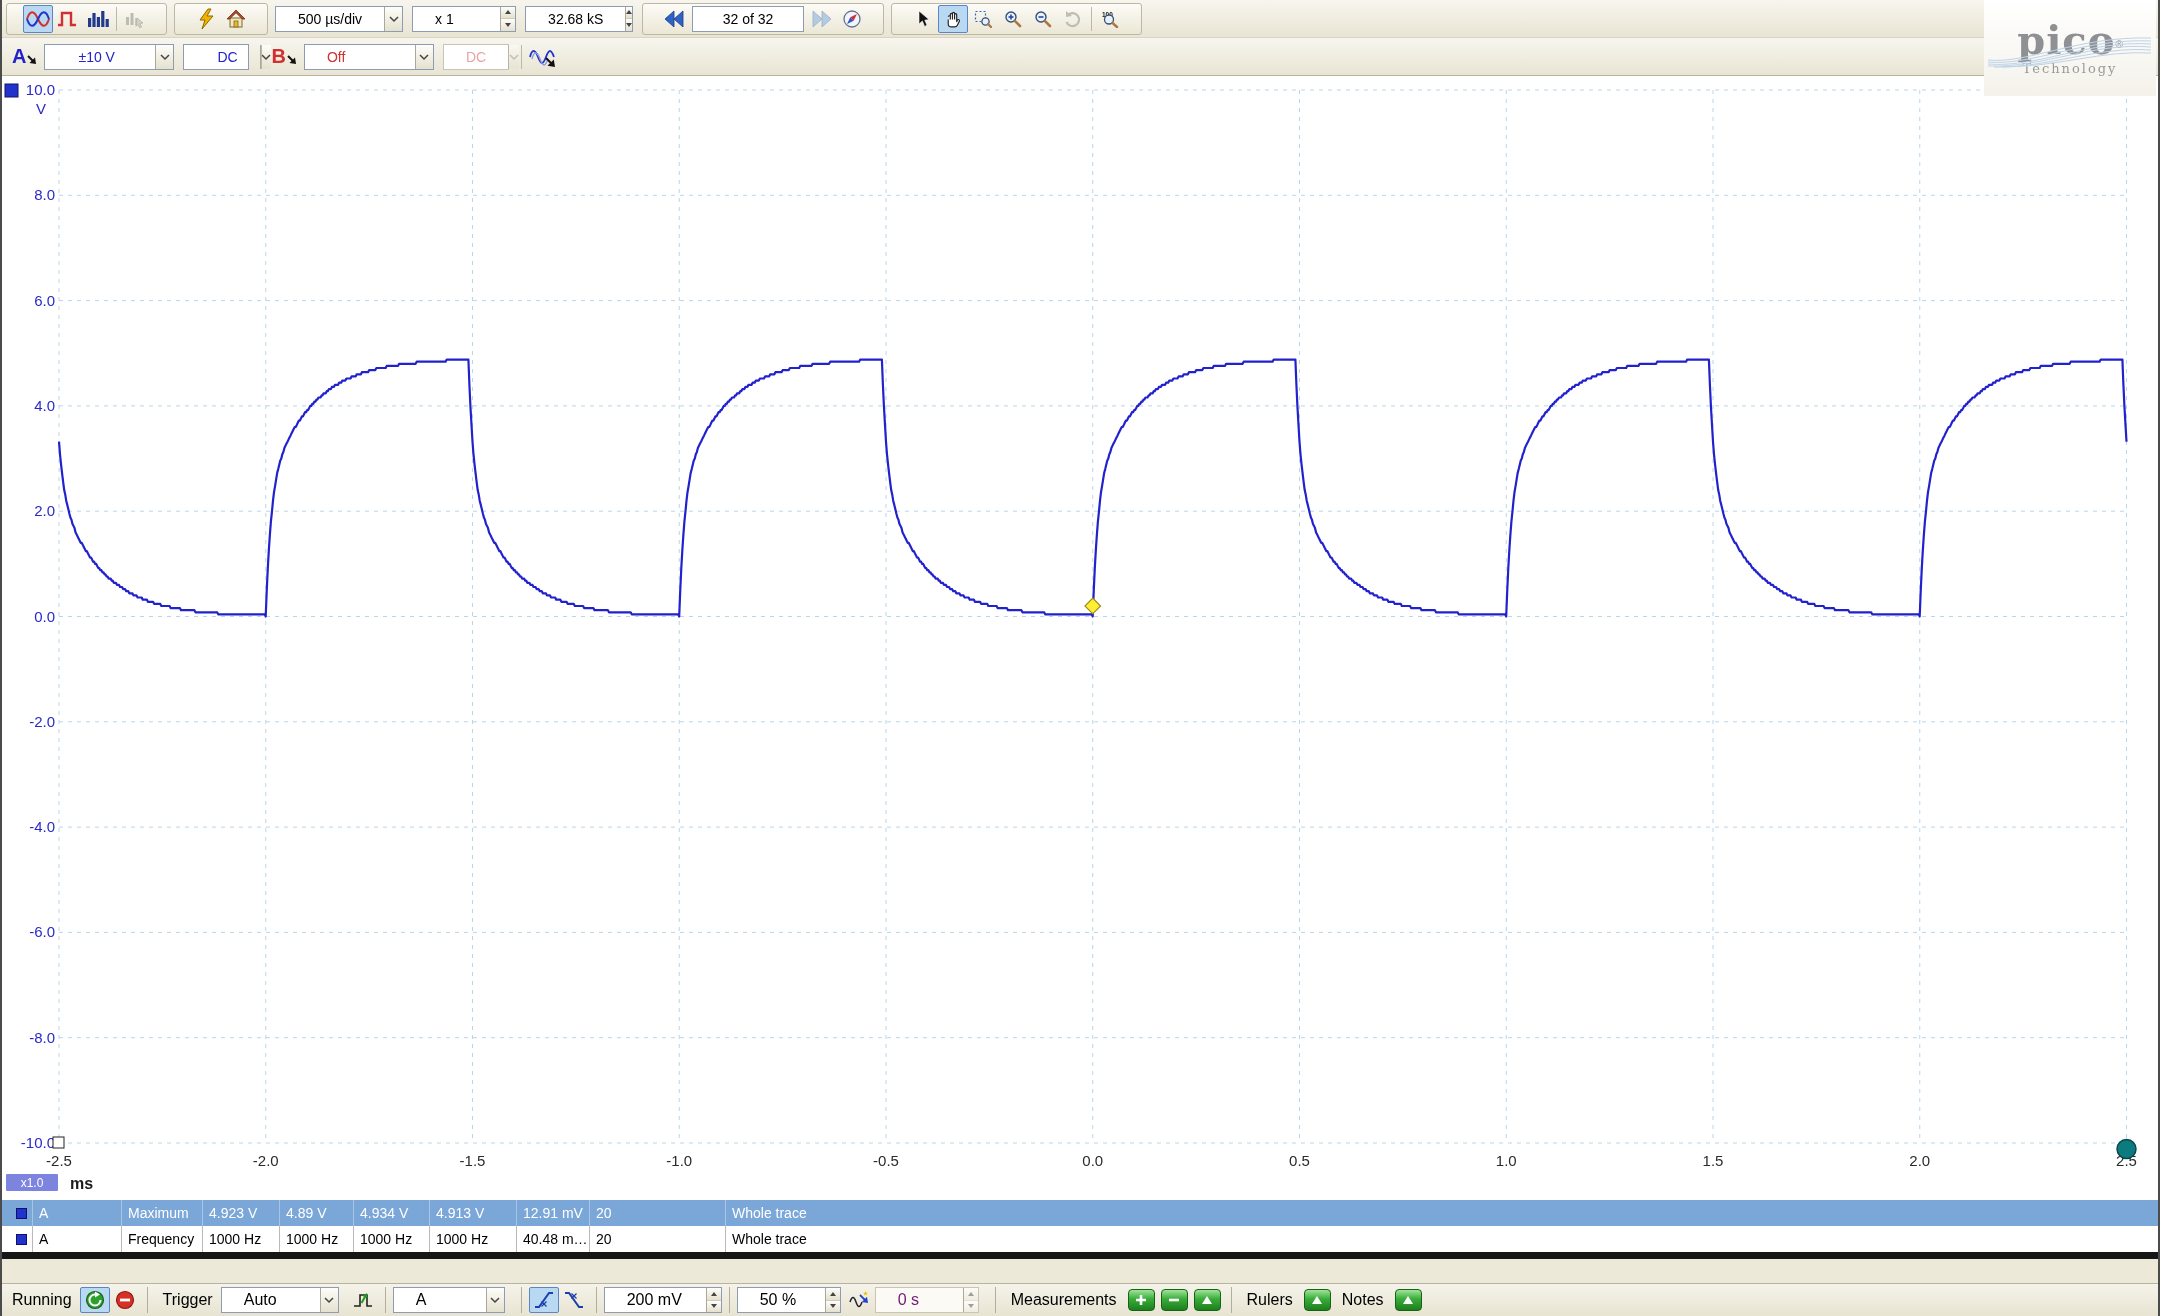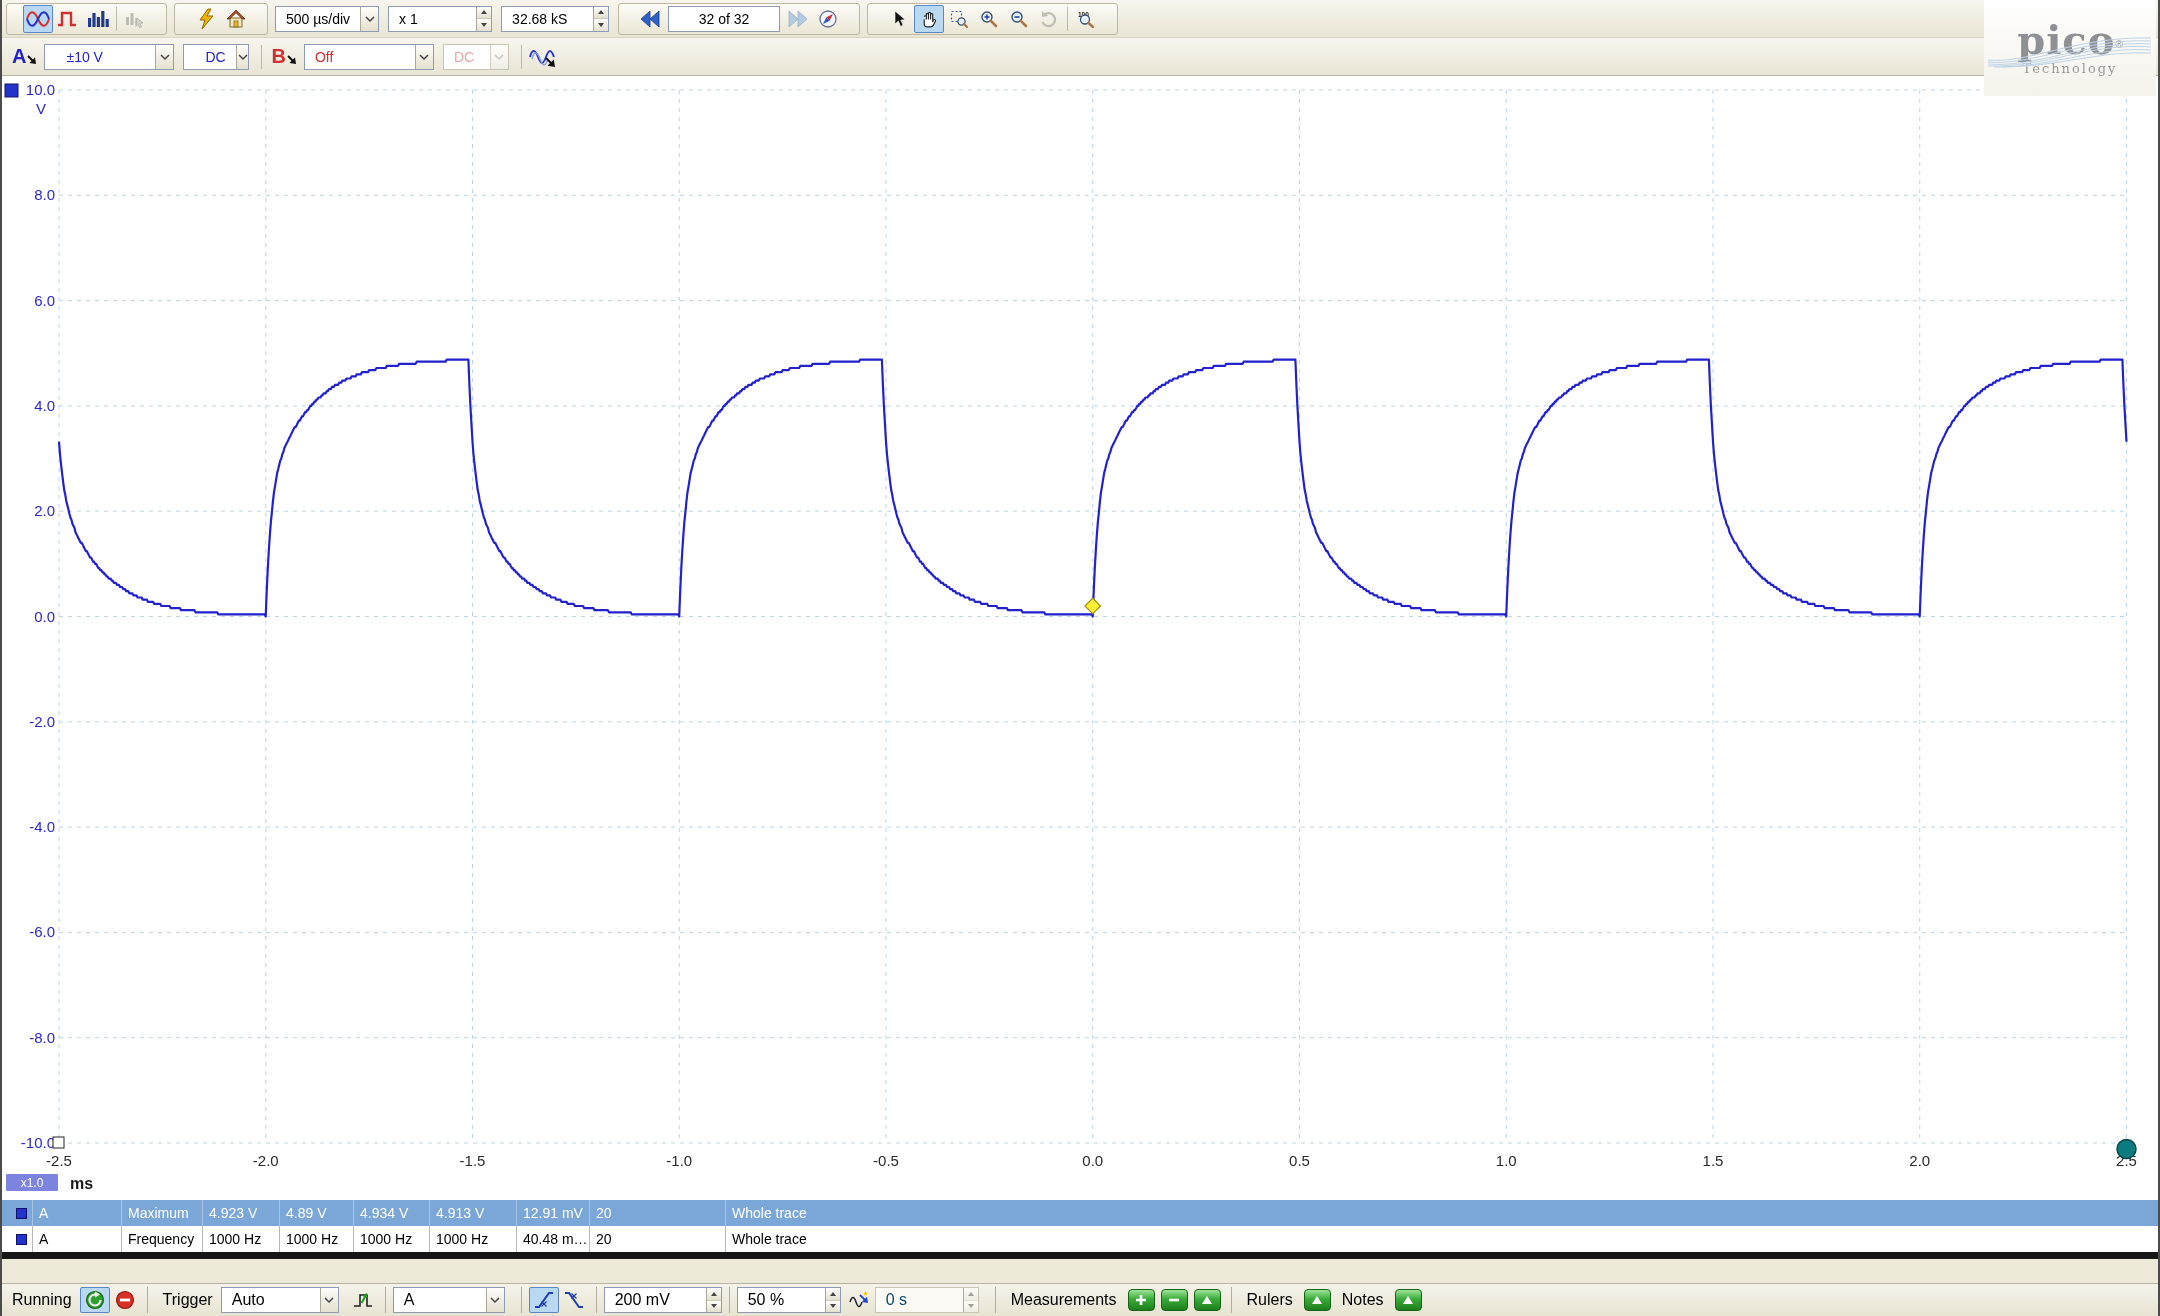"500 µs/div" .cval { padding: 0 10px -> 0 22px }
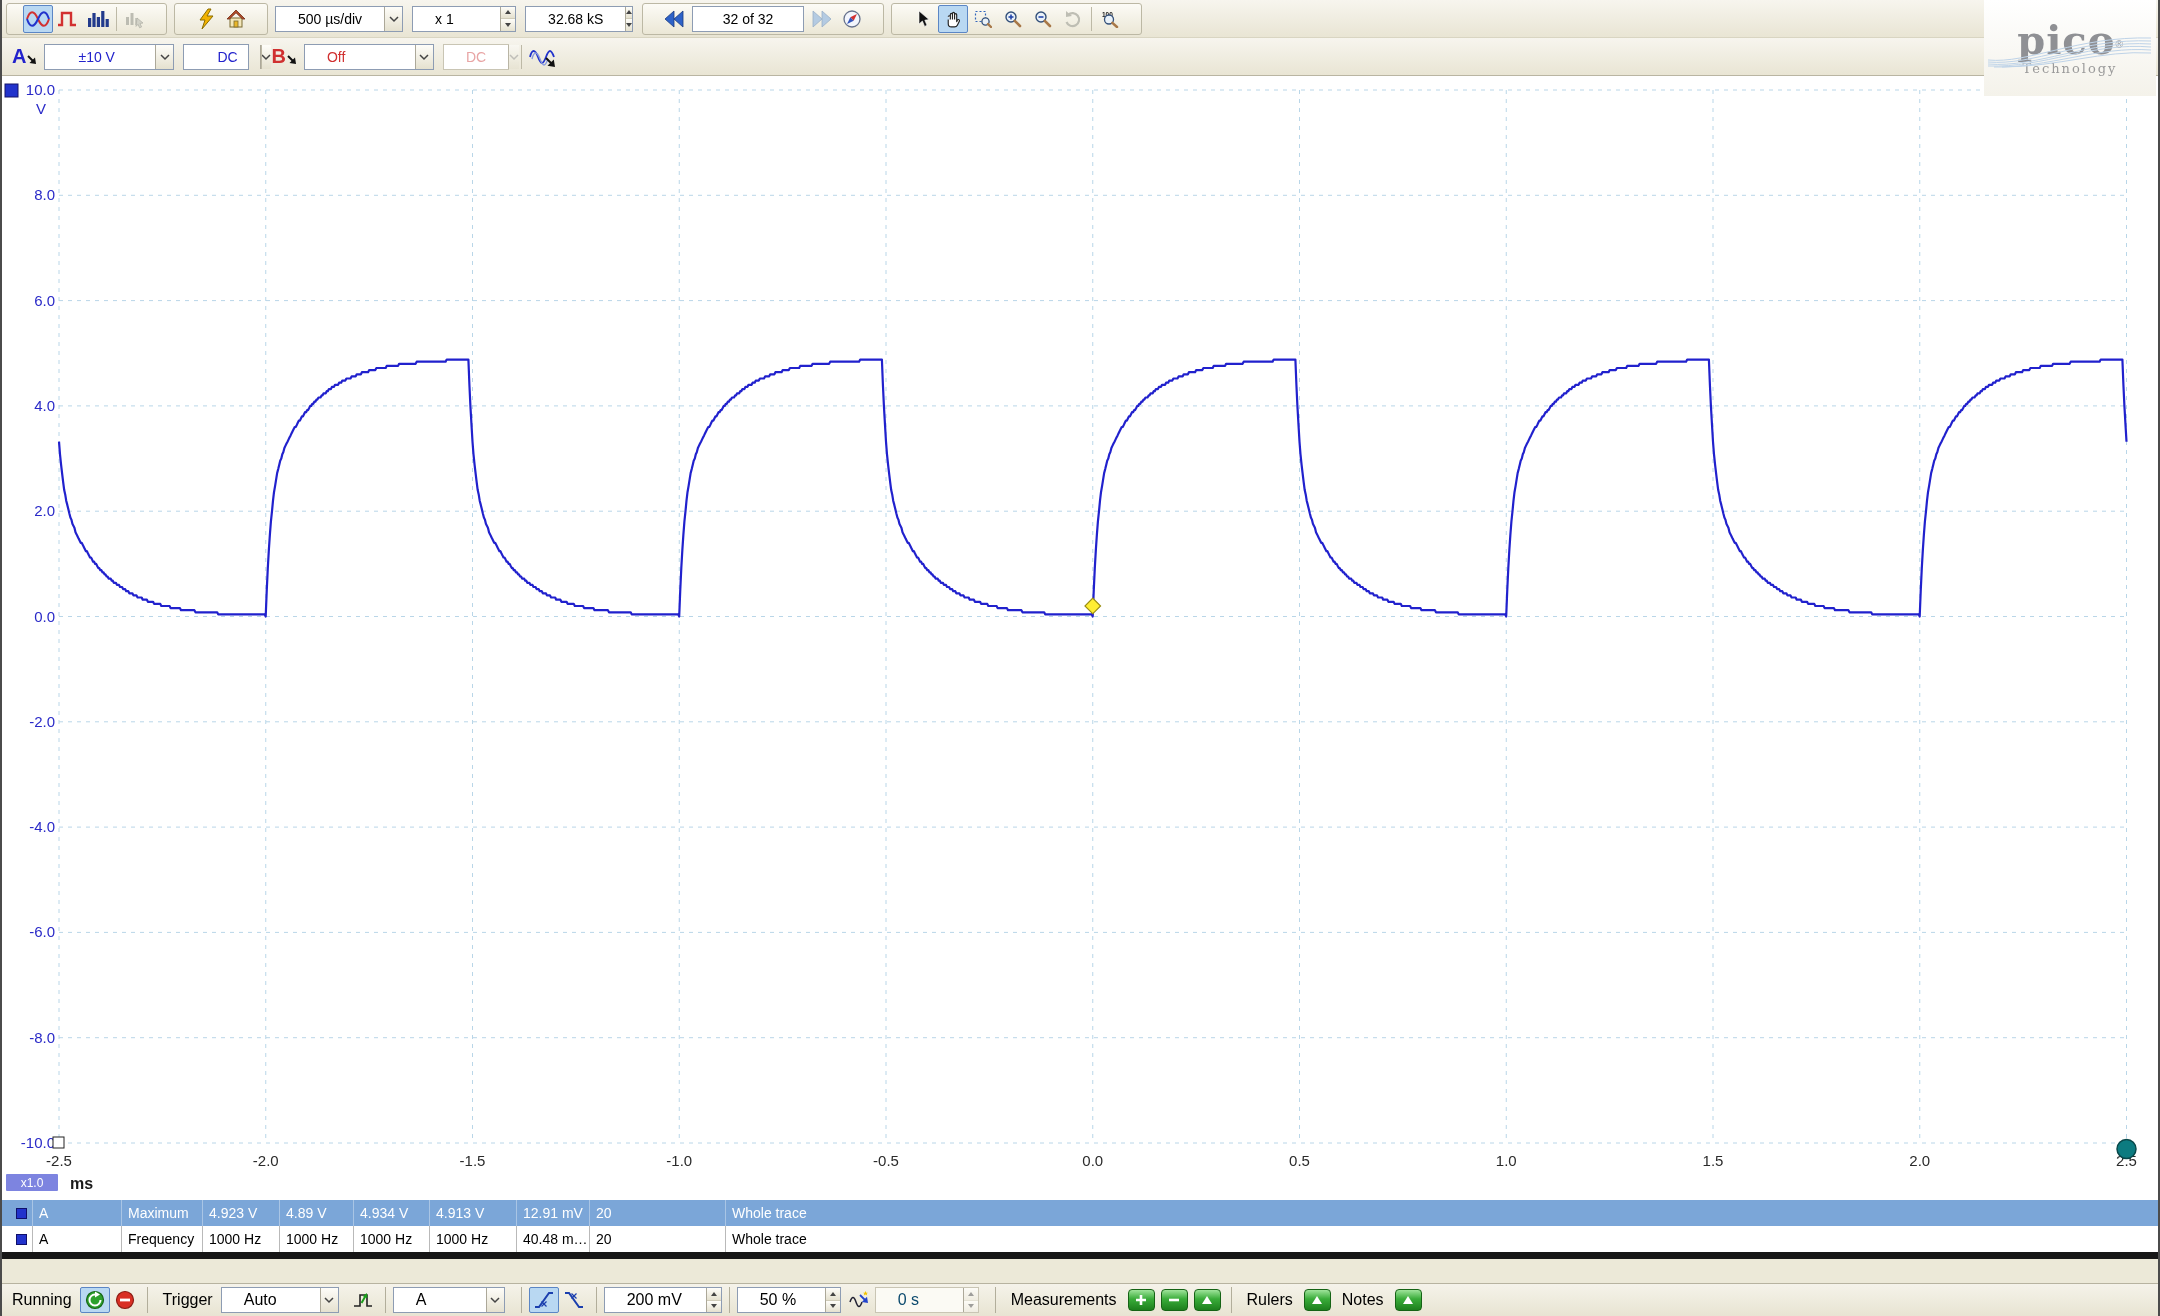"0 s" .spin.dis .cval { color: #0c4a6e -> #701a75 }
